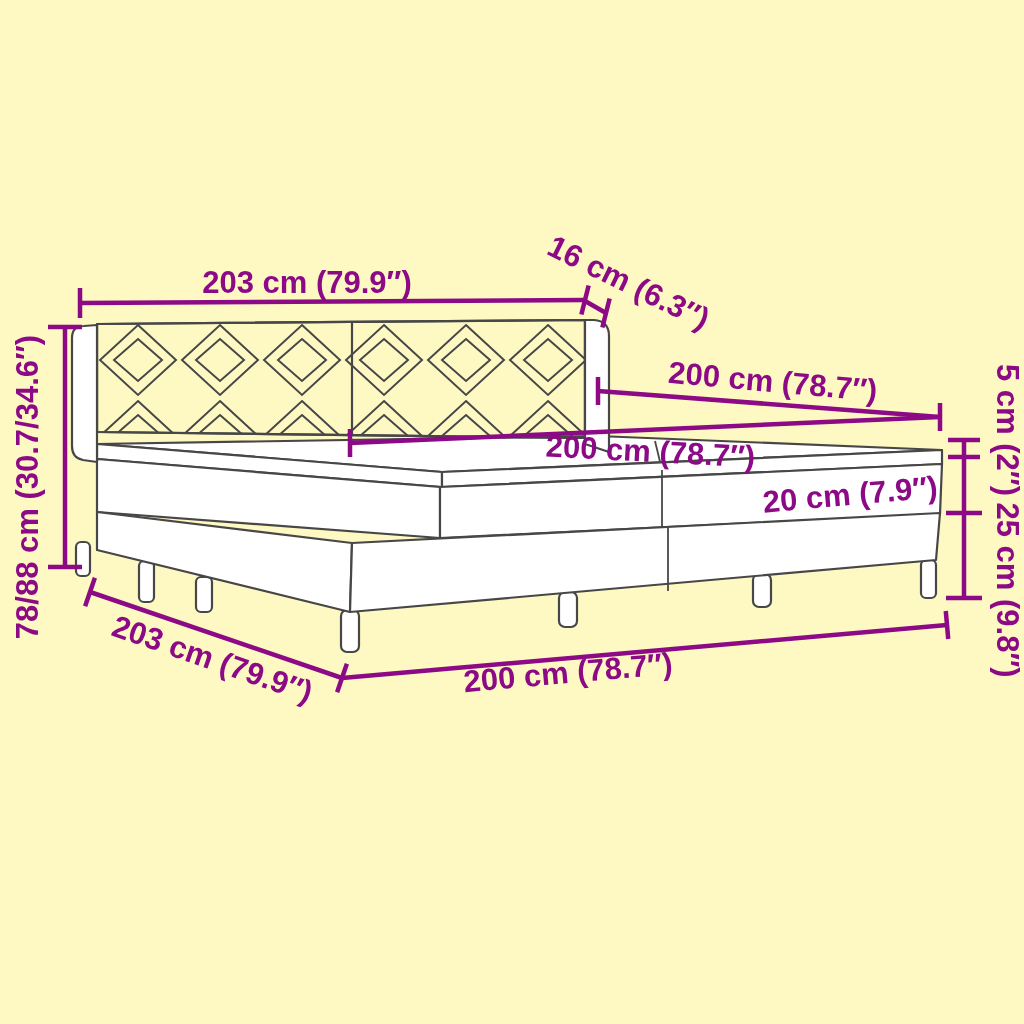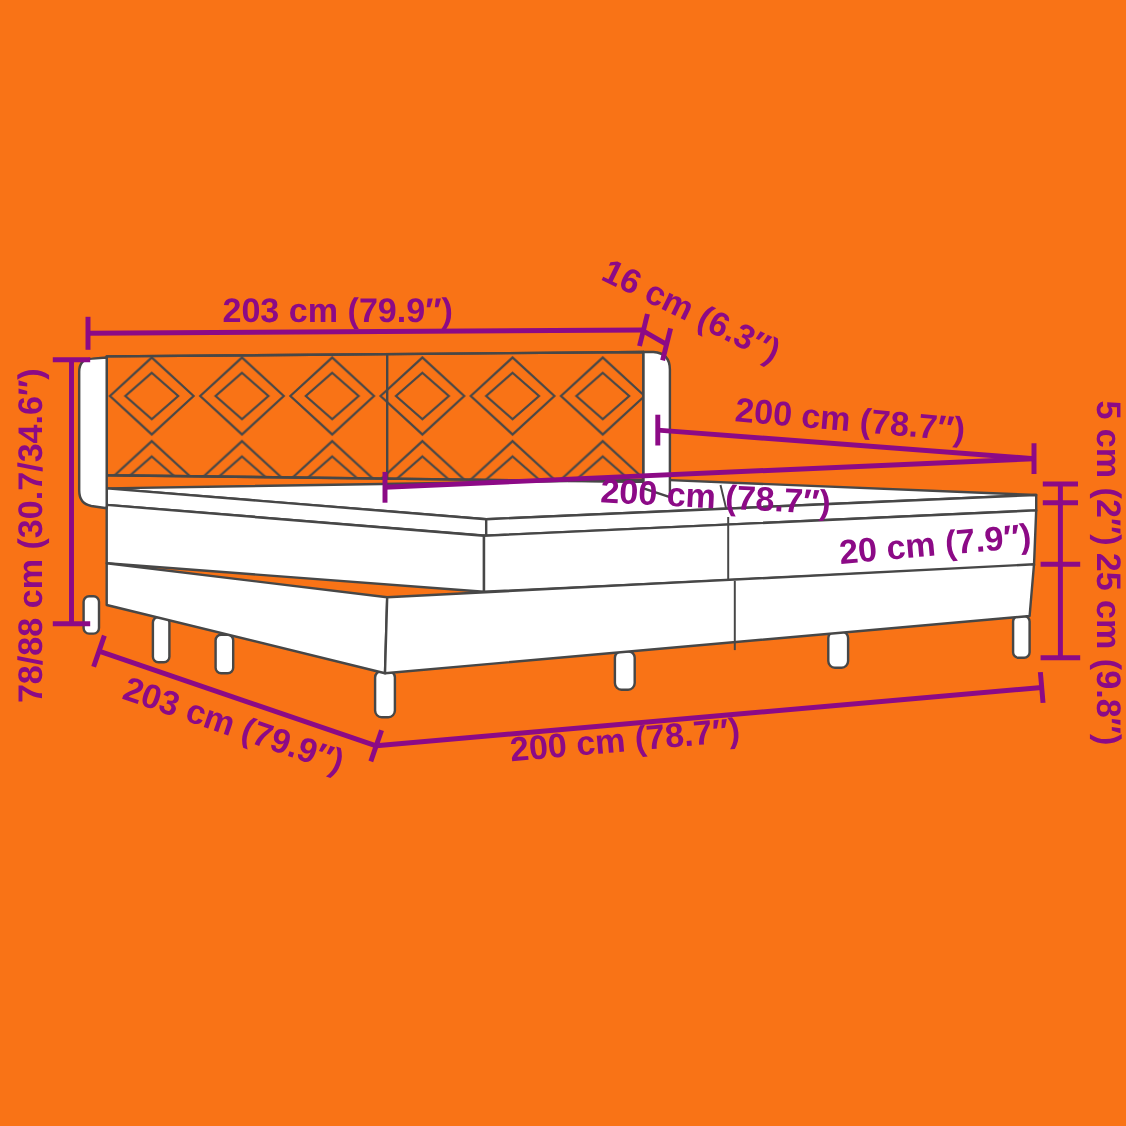"203 cm (79.9″)" #stage { background: #f97316 -> #fef9c3 }
